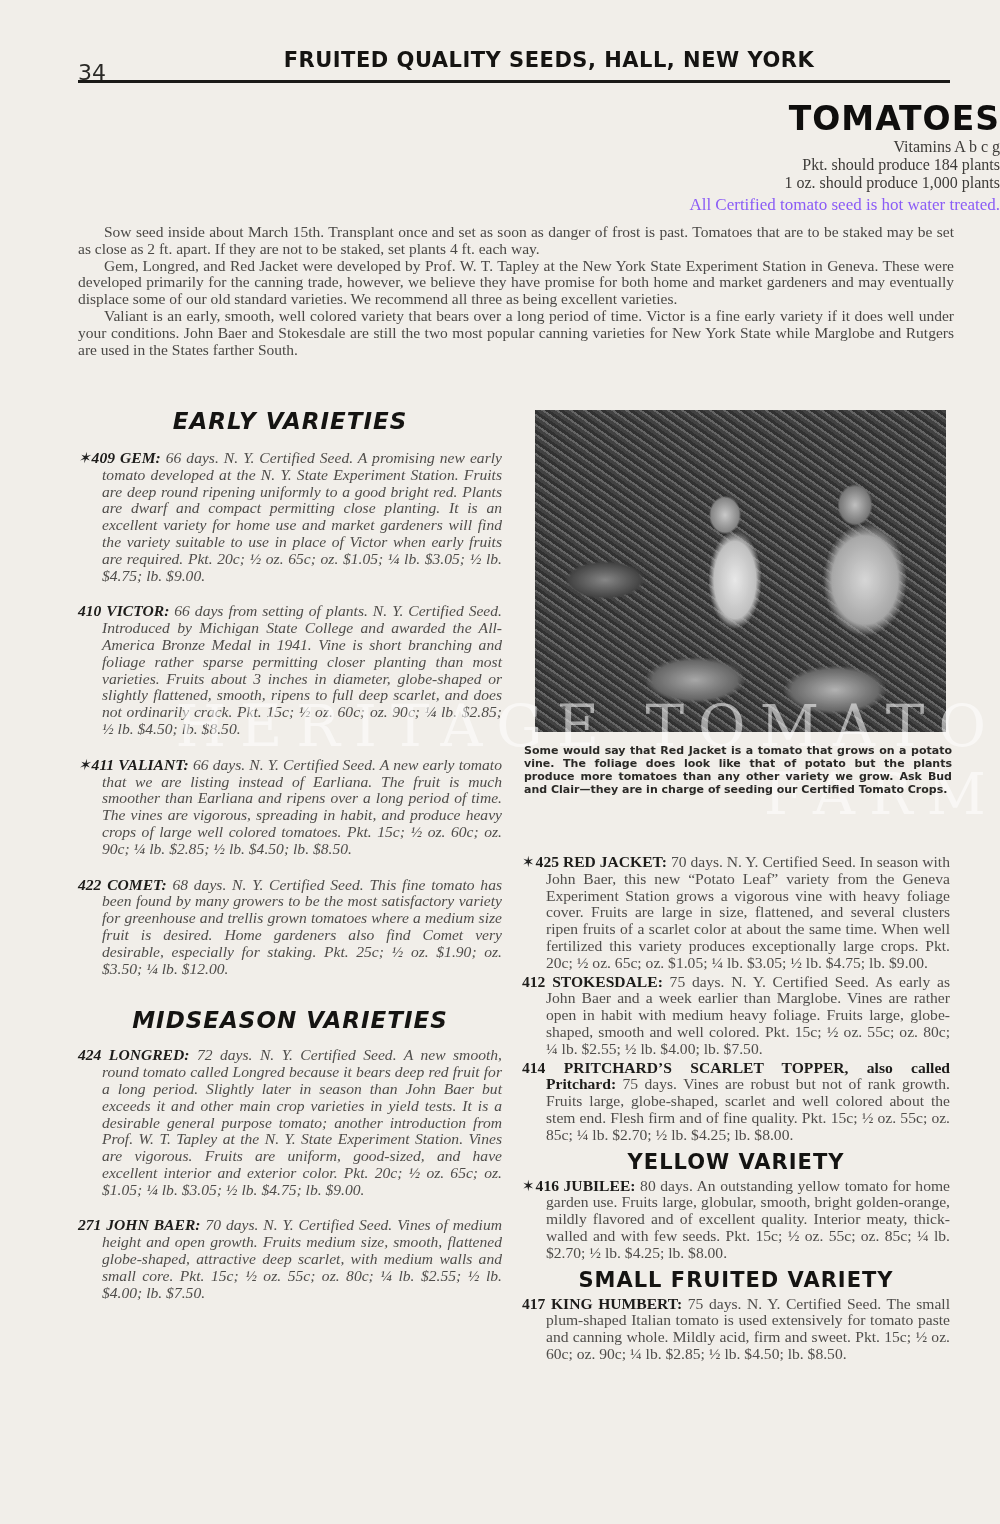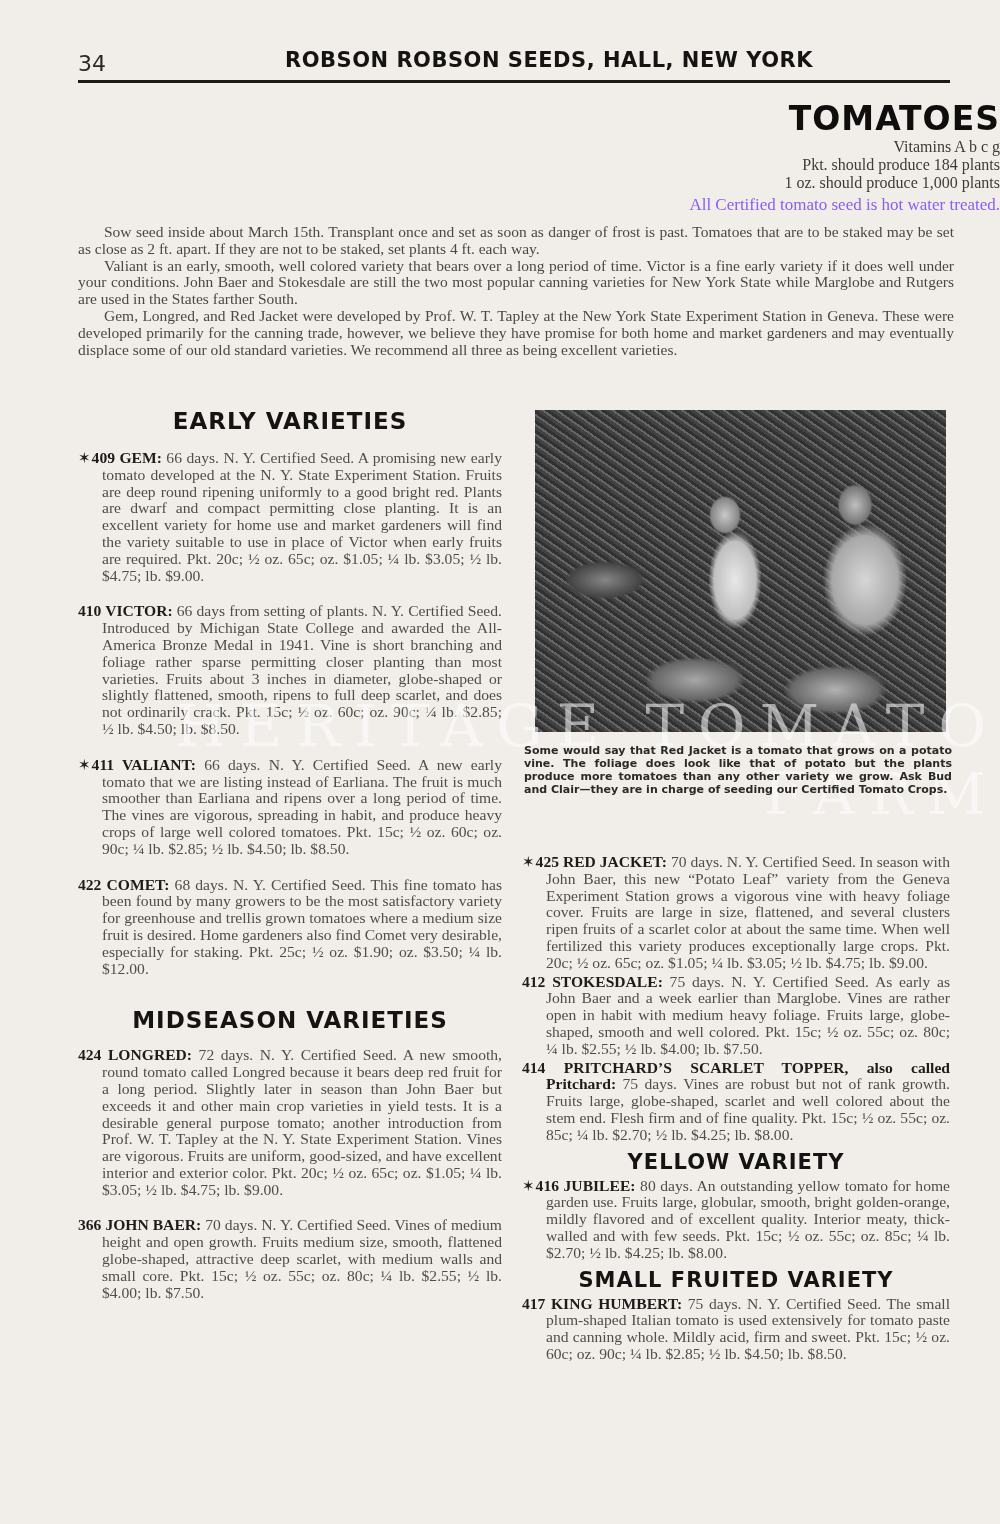"34" .page-number { top: 5px -> 14px }
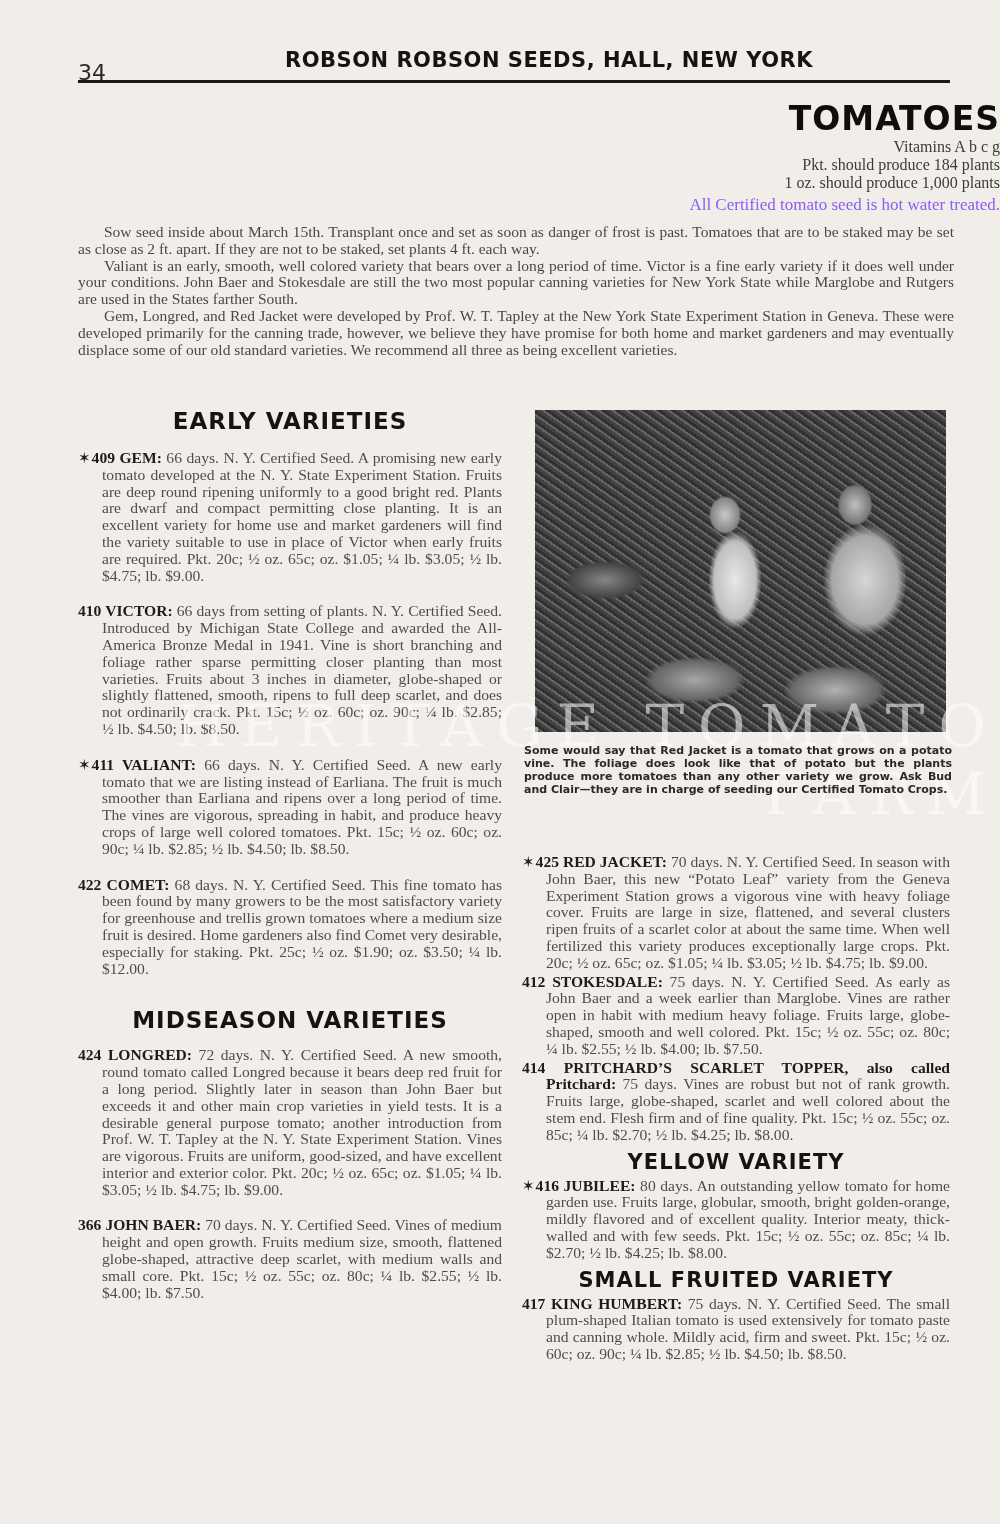"ROBSON ROBSON SEEDS, HALL, NEW" div.publisher { text: ROBSON ROBSON -> FRUITED QUALITY }
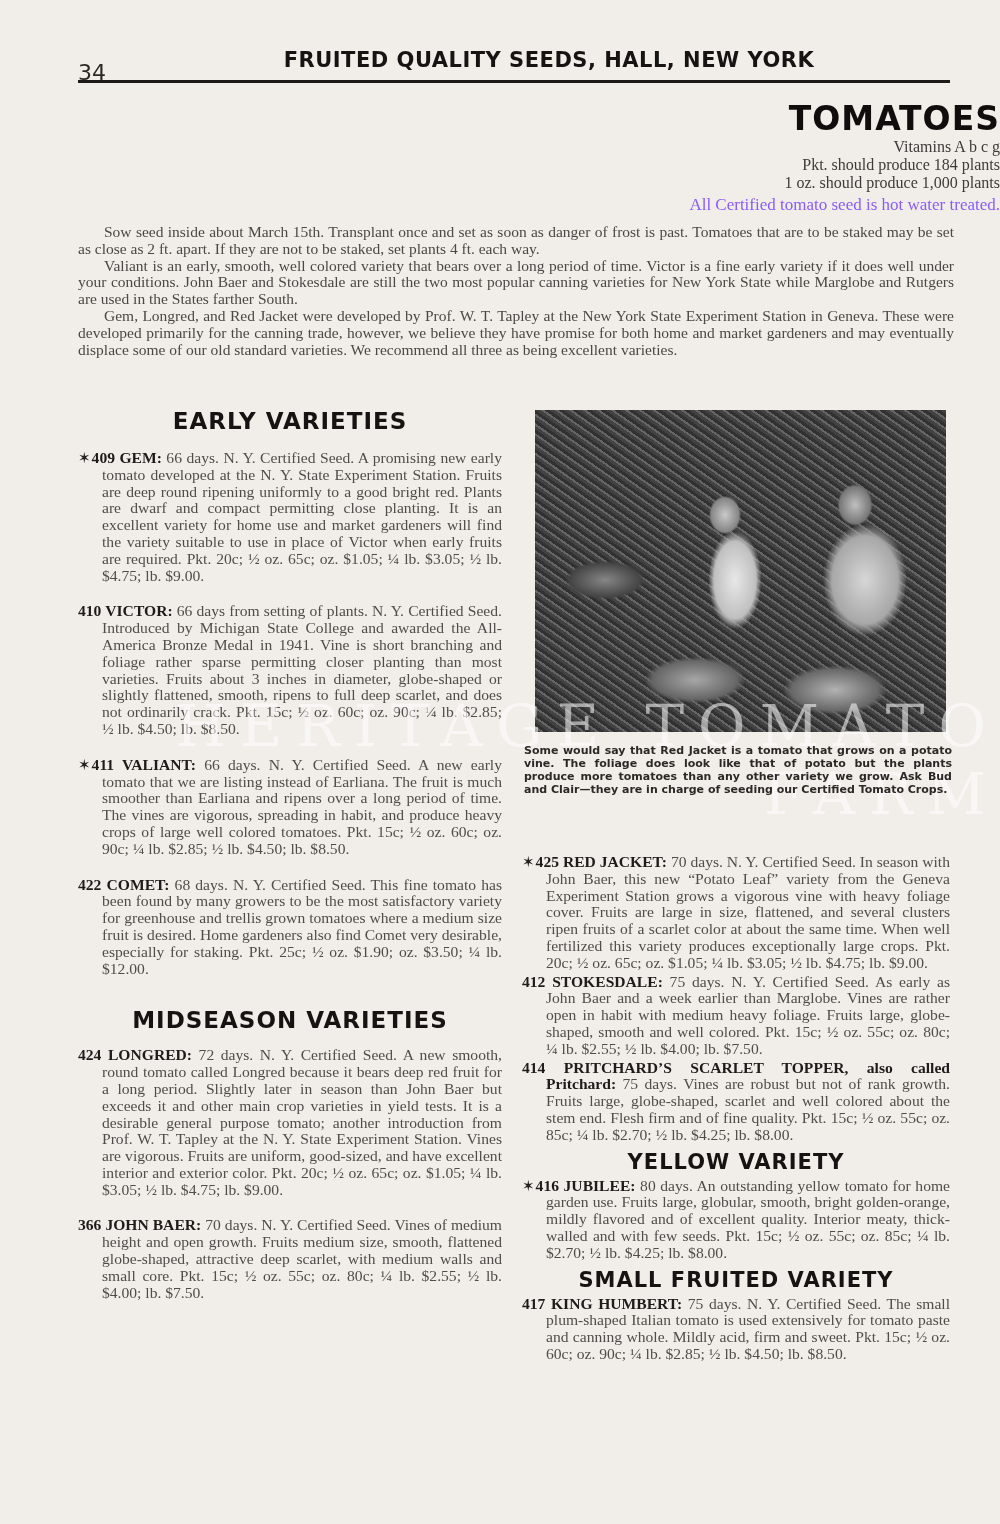"Valiant is an early, smooth," p { order: before "Gem, Longred, and Red Jacket" -> after "Gem, Longred, and Red Jacket" }
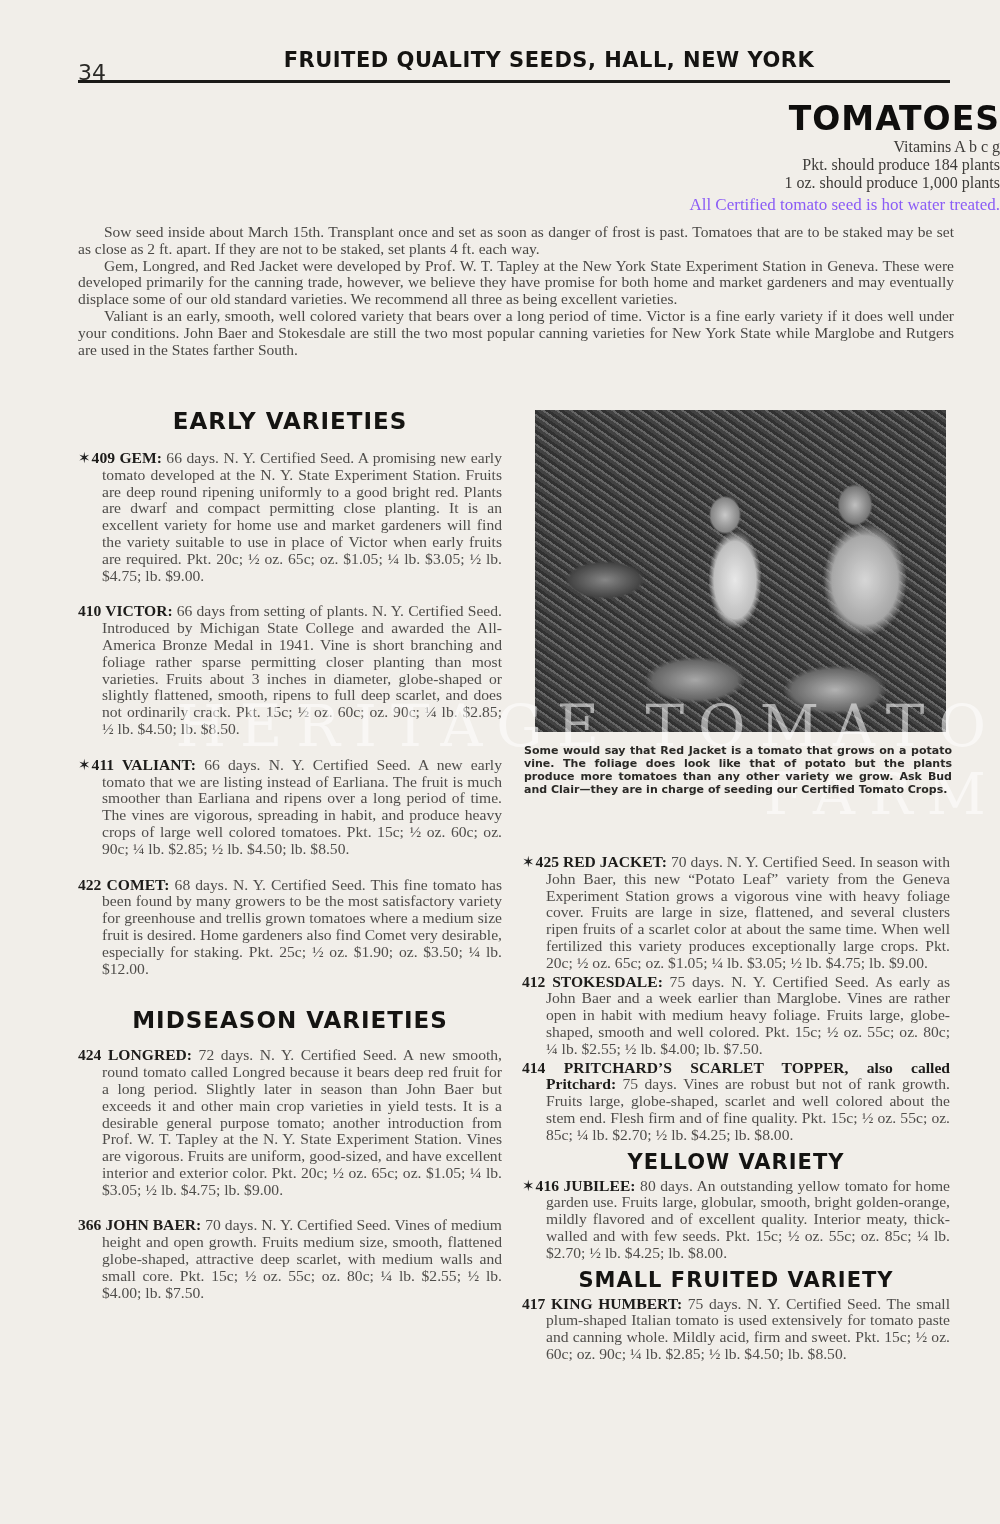"EARLY VARIETIES" .col-left { font-style: none -> italic }
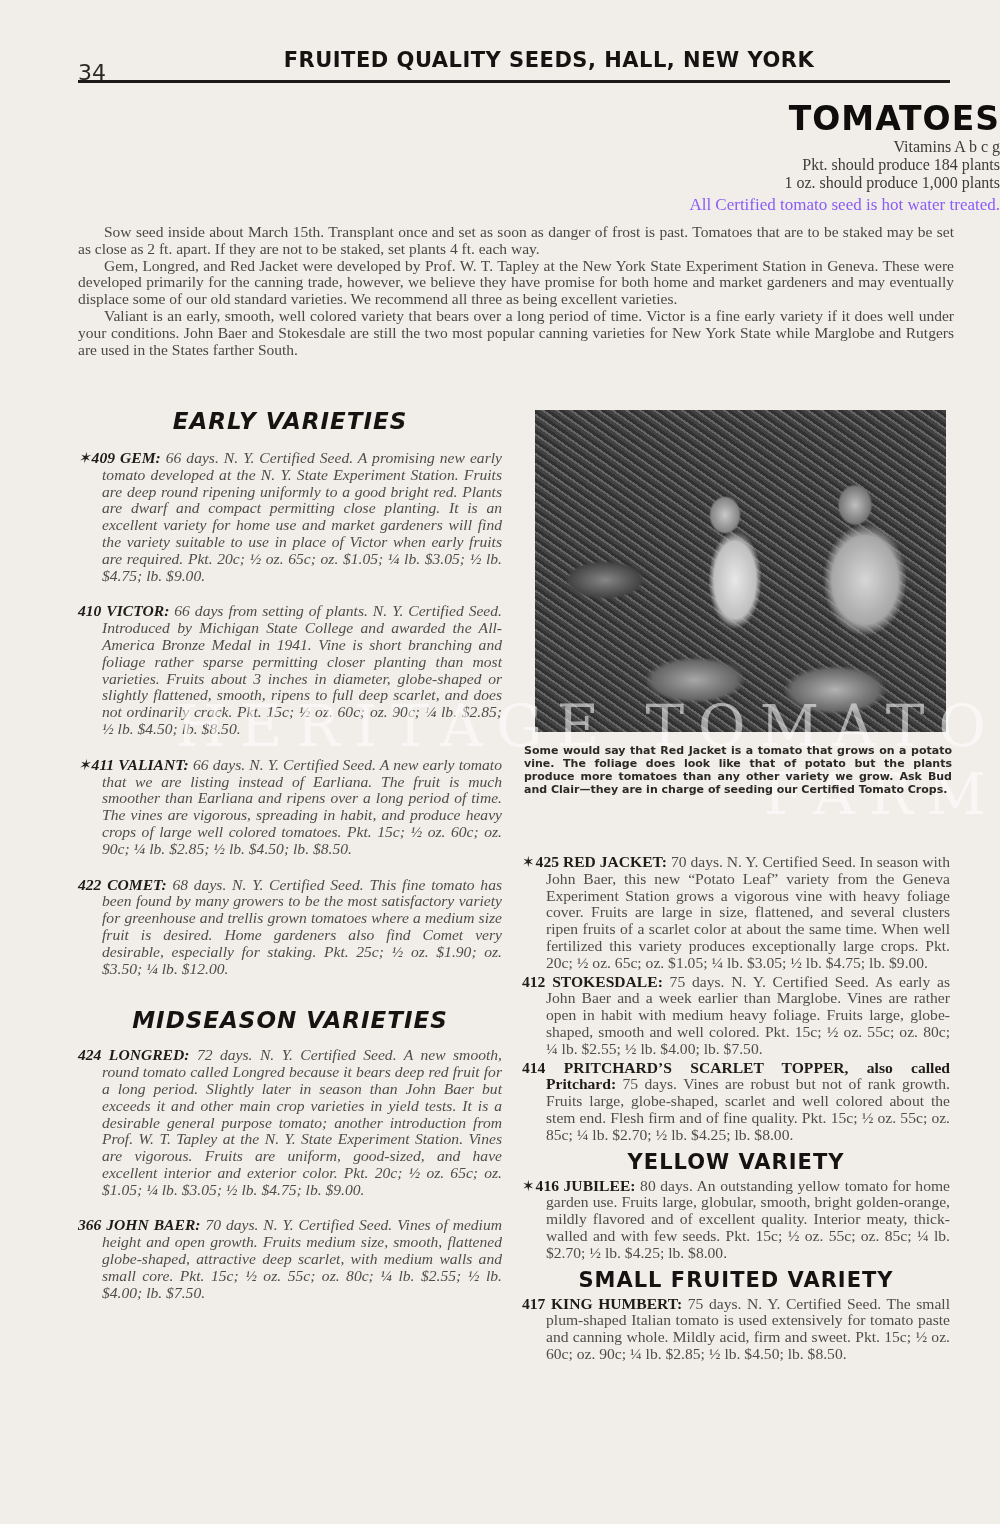"366 JOHN BAER:" span.name { text: 366 -> 271 }
